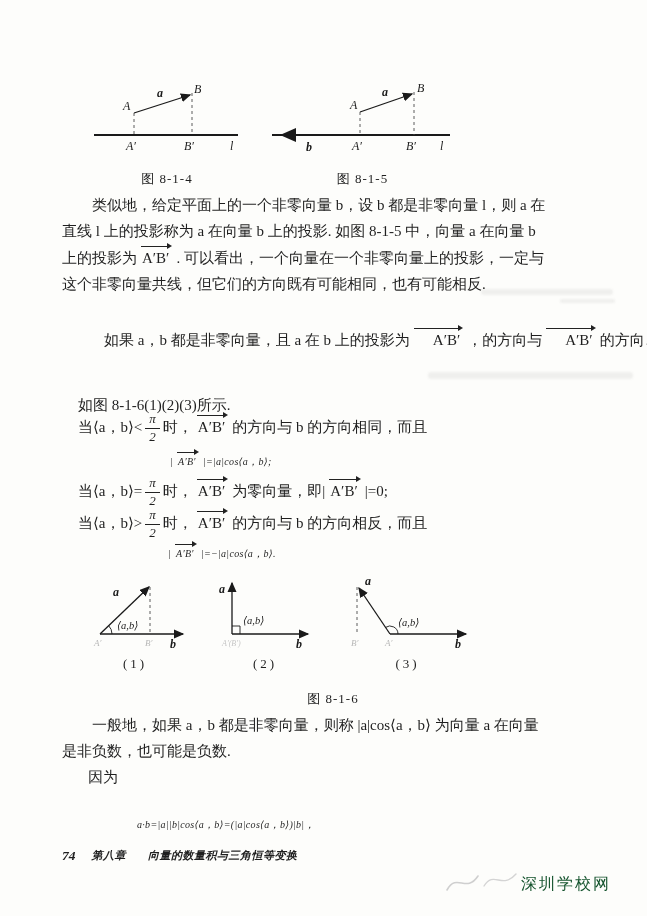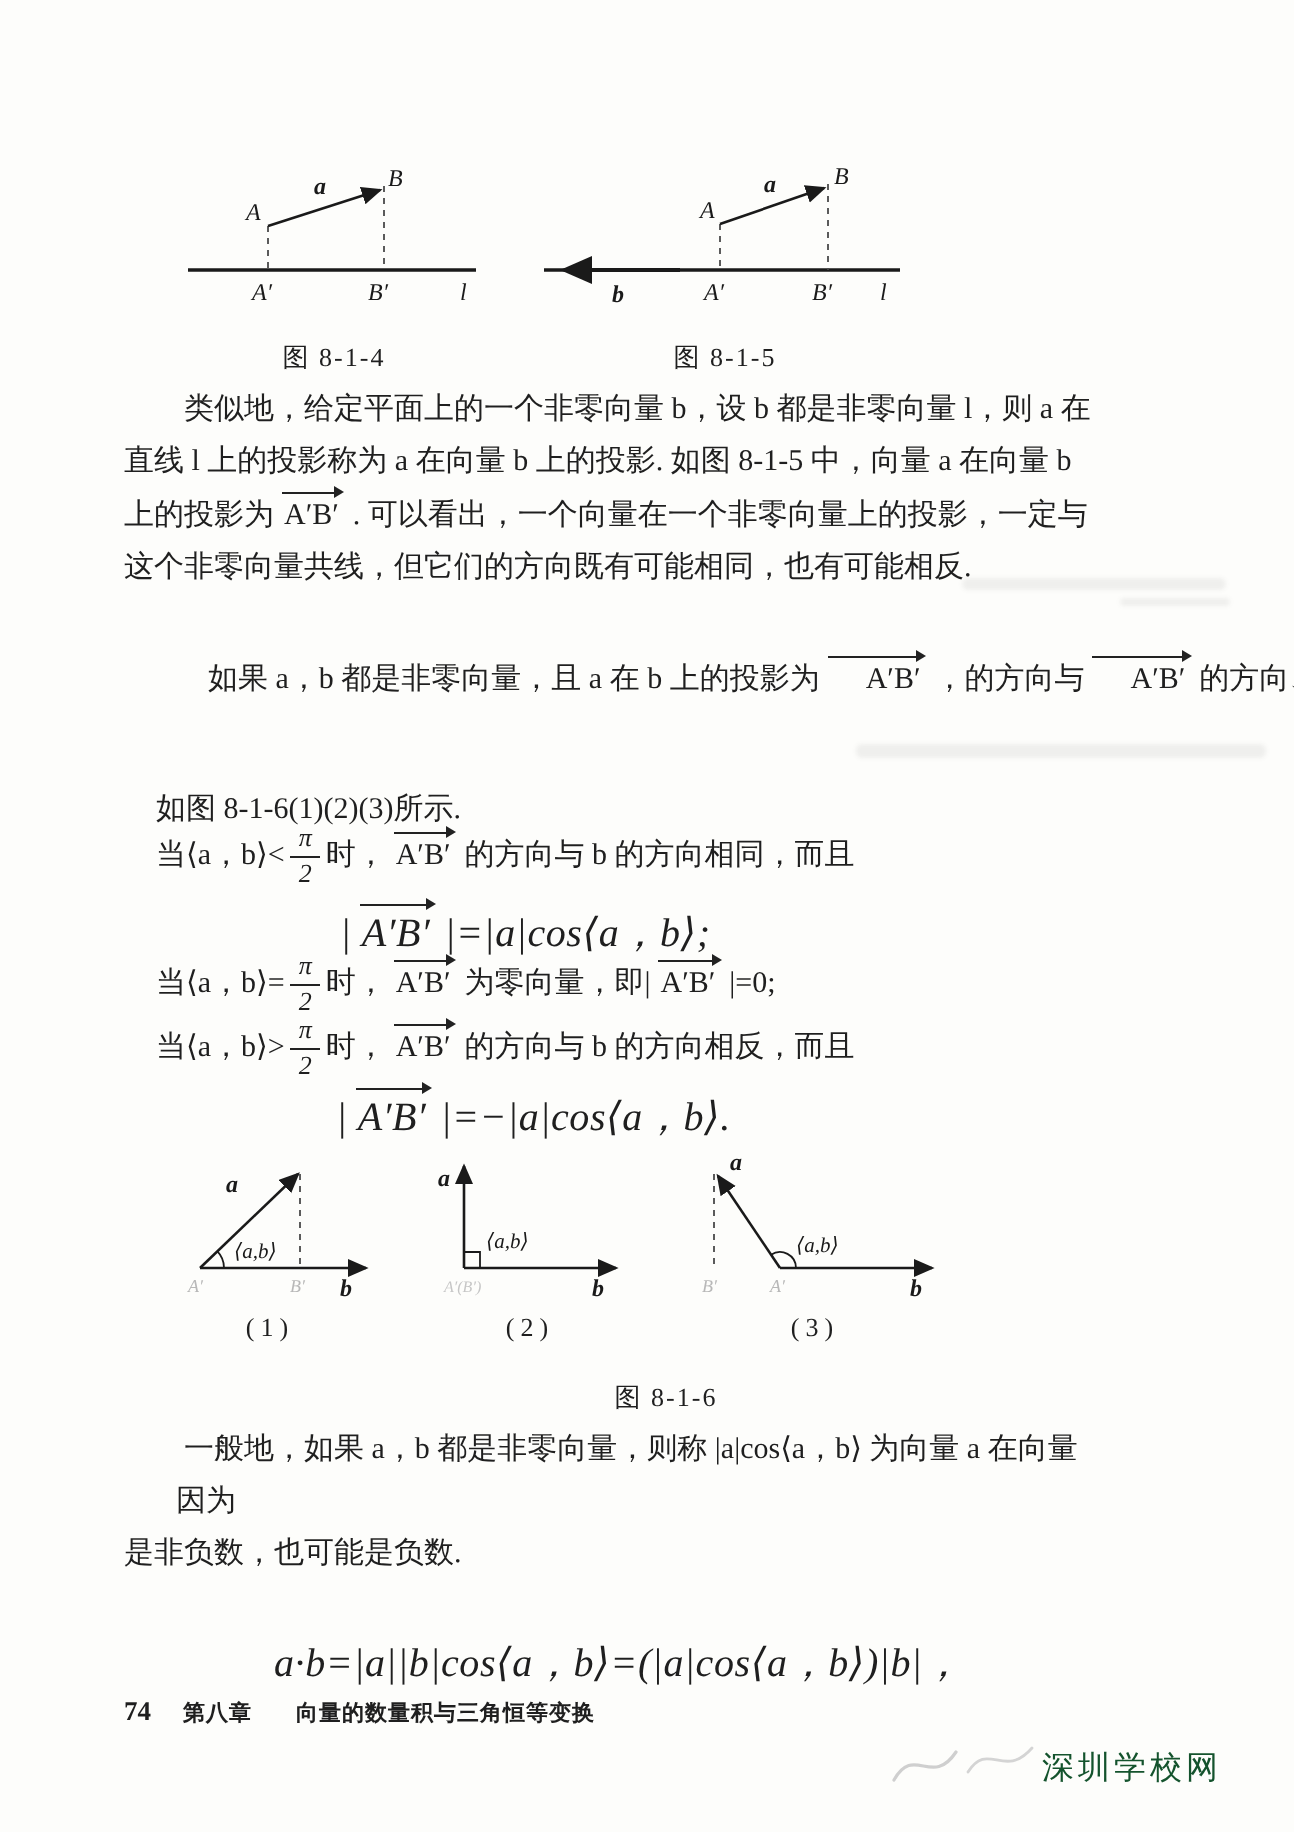"| A′B′ |=|a|cos⟨a，b⟩;" .formula { font-size: 20px -> 10px }
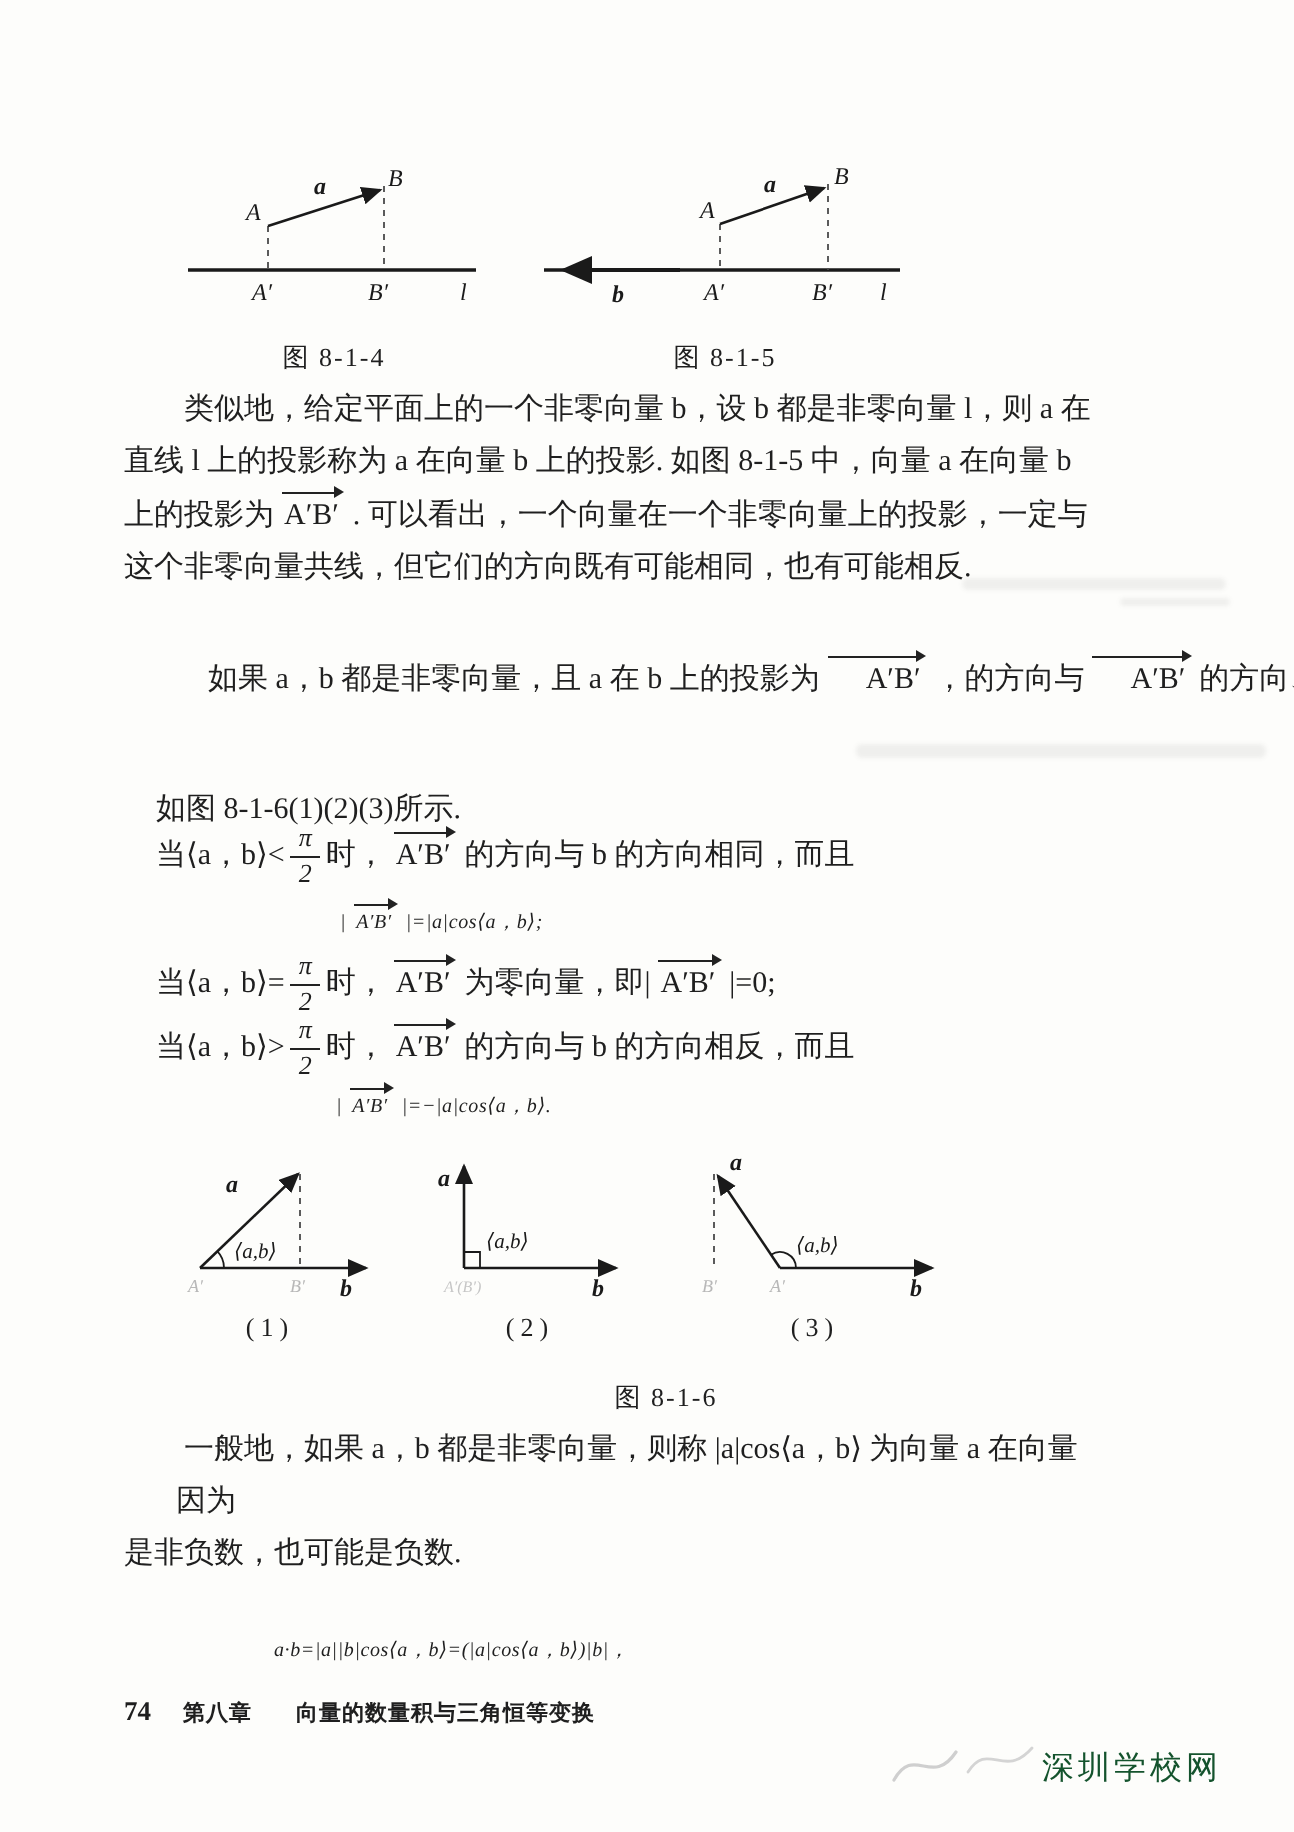"因为" div.line { order: before "是非负数，也可能是负数." -> after "是非负数，也可能是负数." }
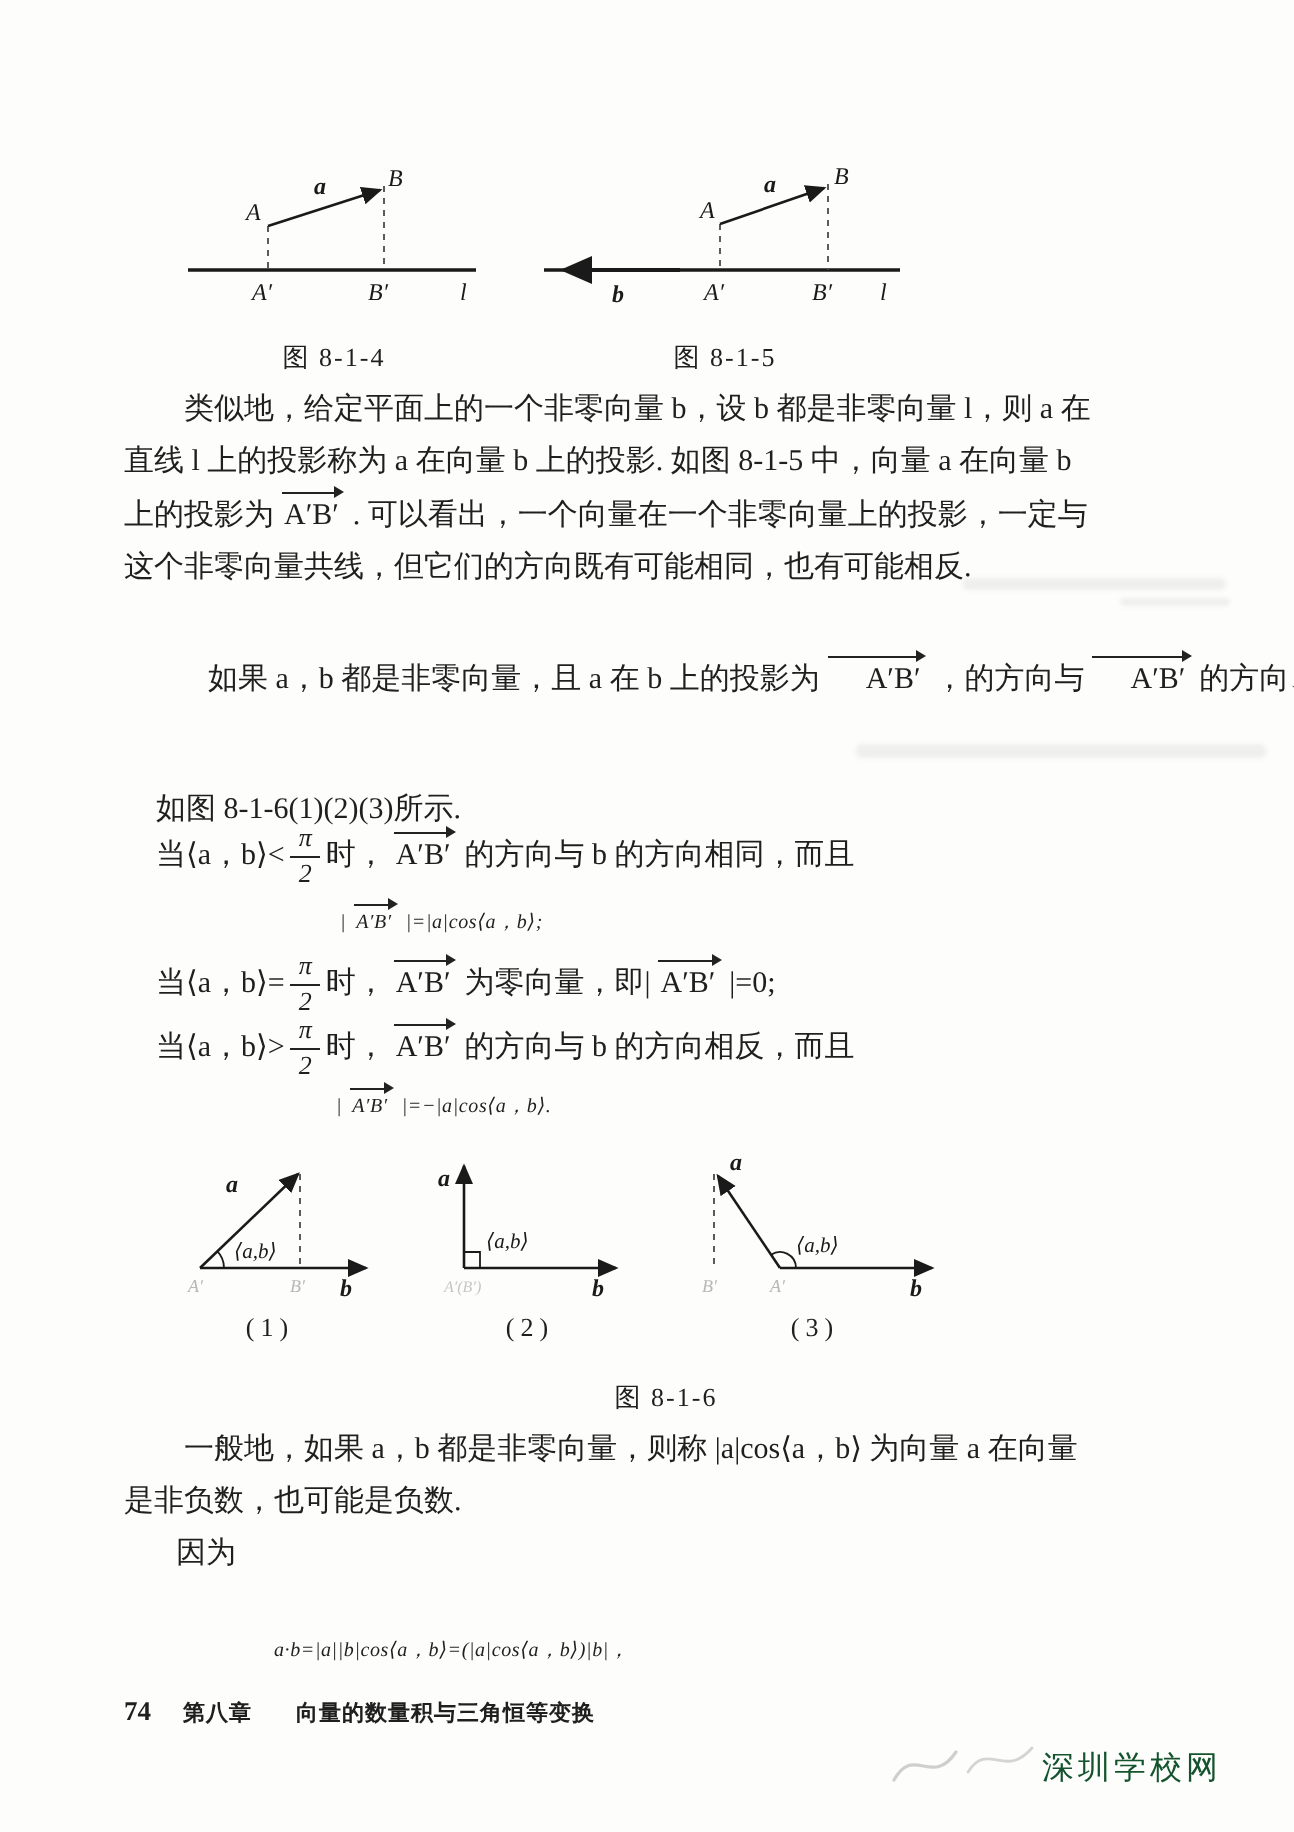"74" .footer { align-items: center -> flex-start; font-style: none -> italic }
